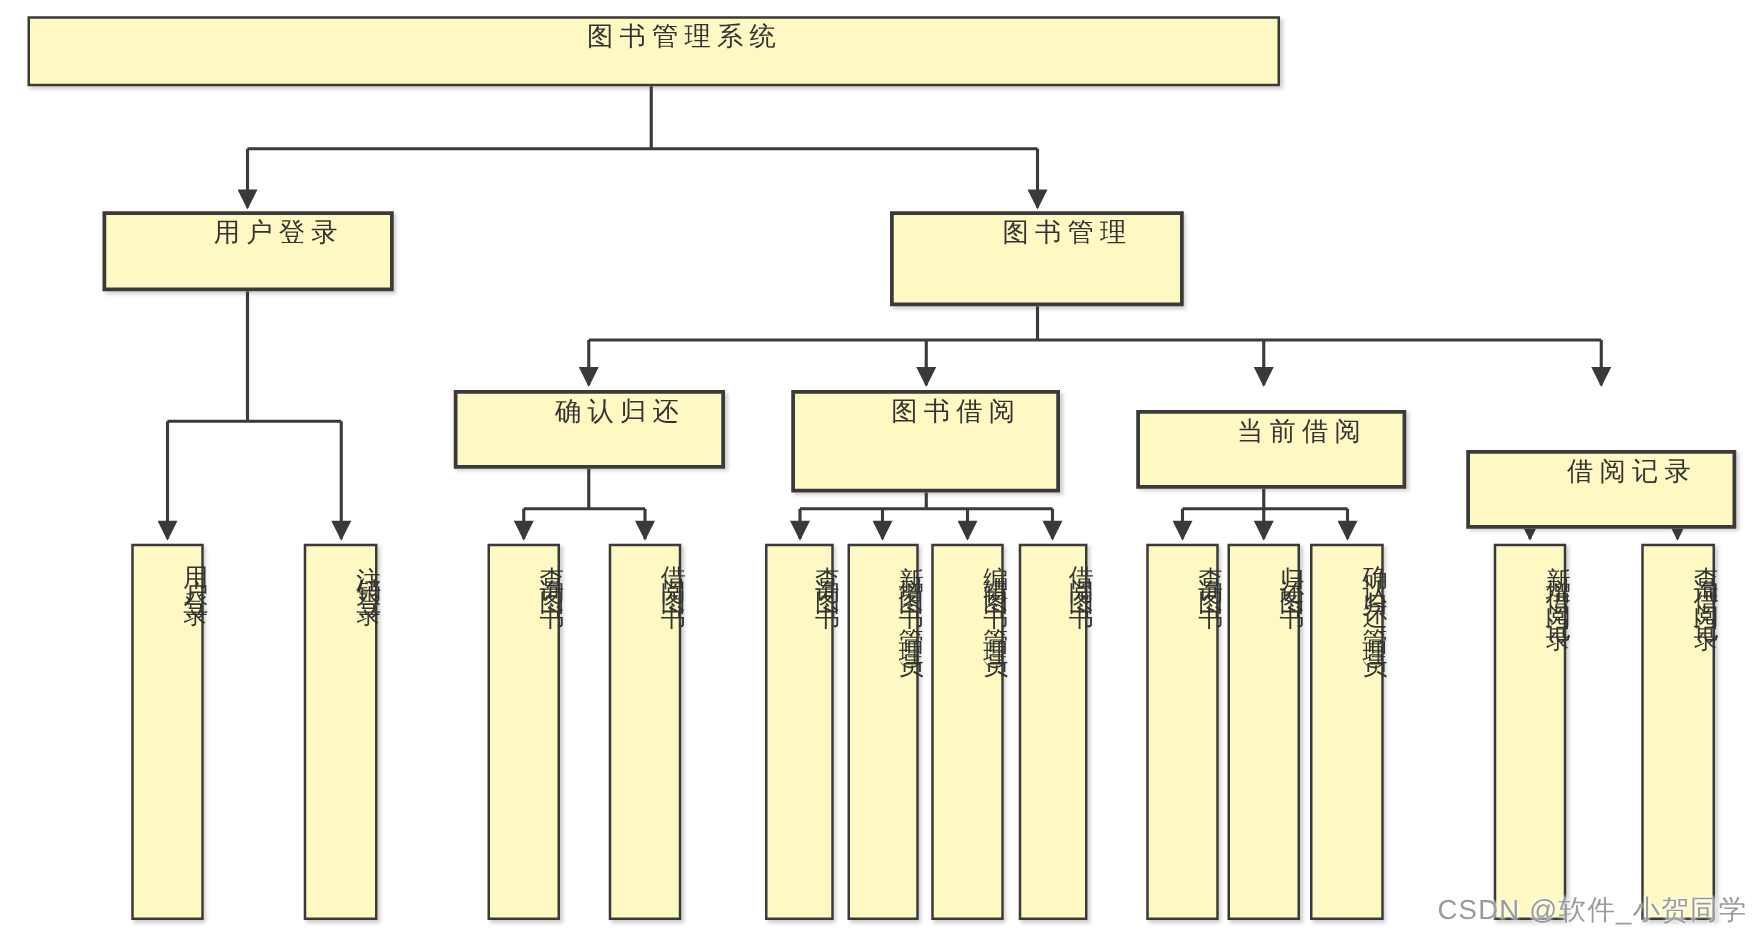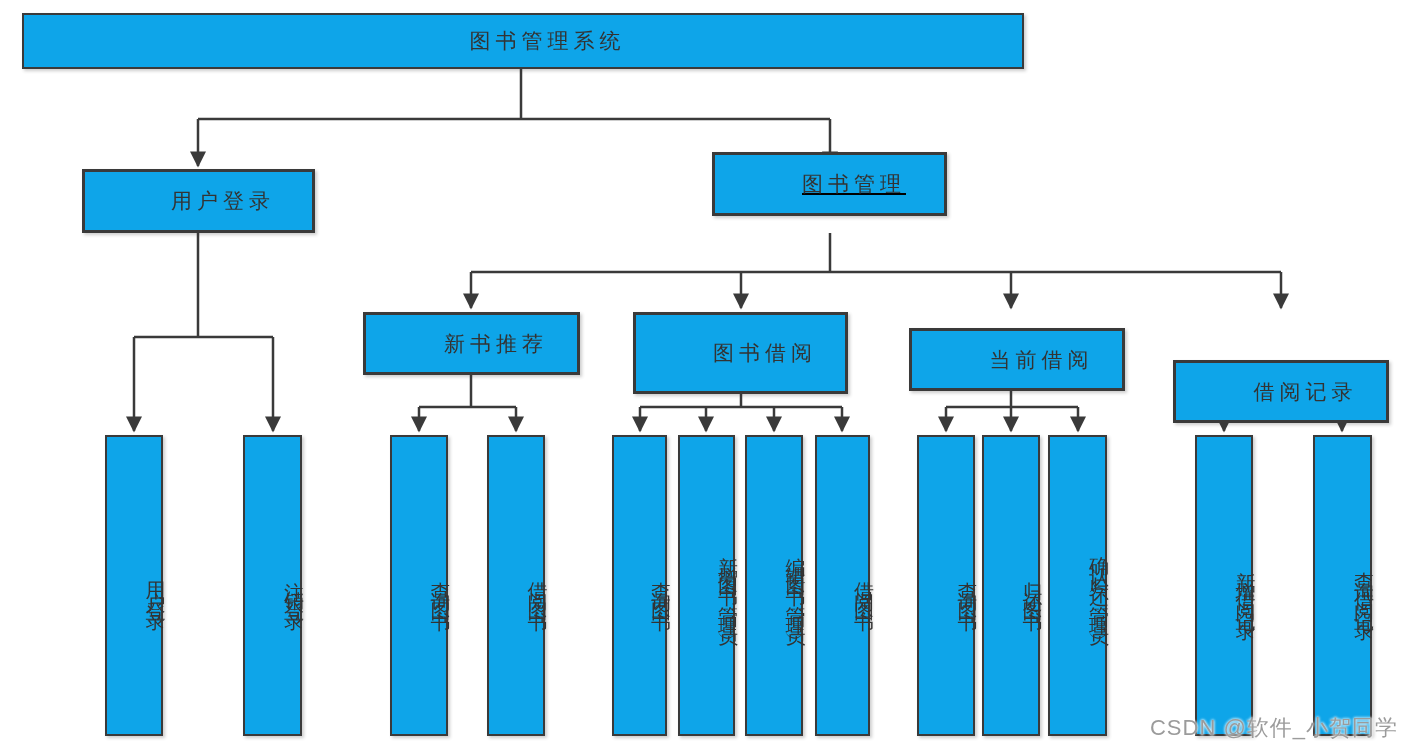"图书管理系统" .node, .leaf { align-items: center -> none; background: #0ea5e9 -> #fef9c3 }
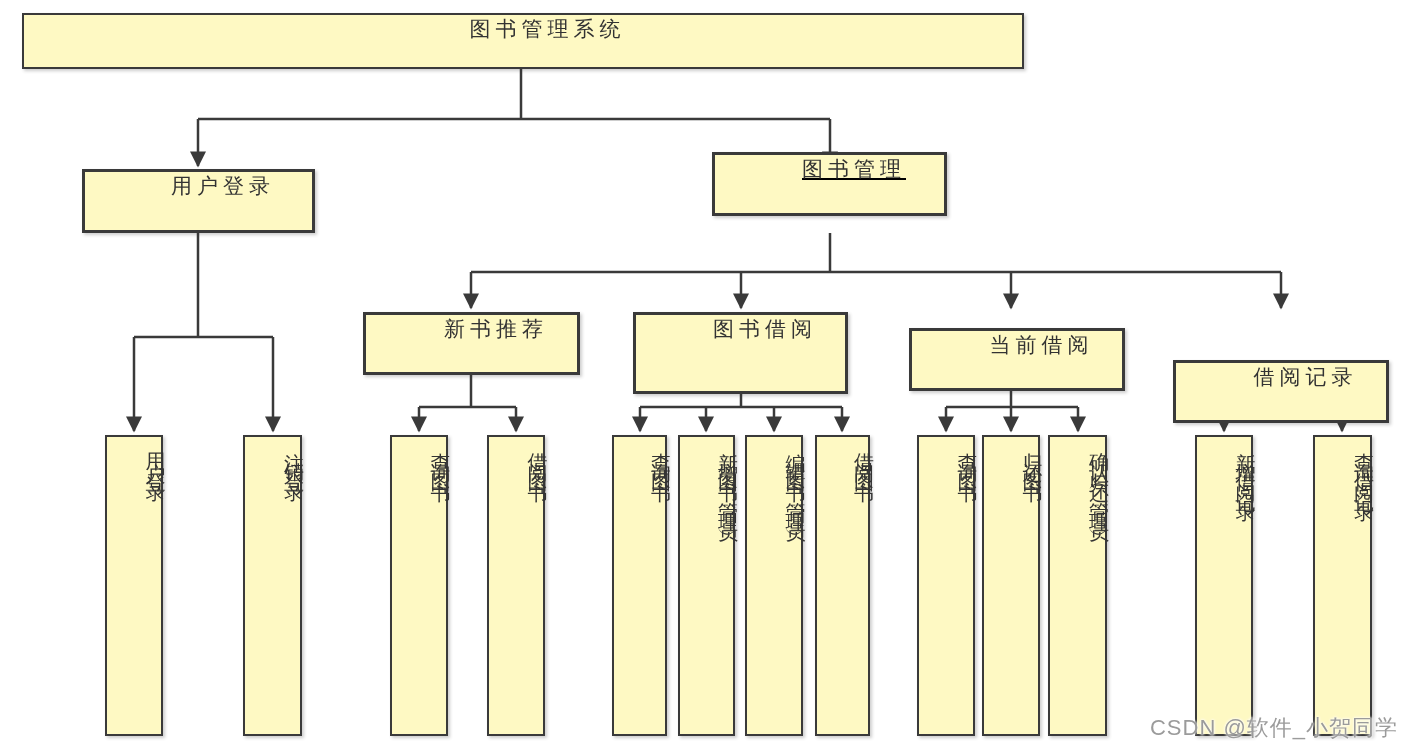"图书管理" div.node { height: 64px -> 76px; text-decoration: underline -> none; top: 152px -> 169px }
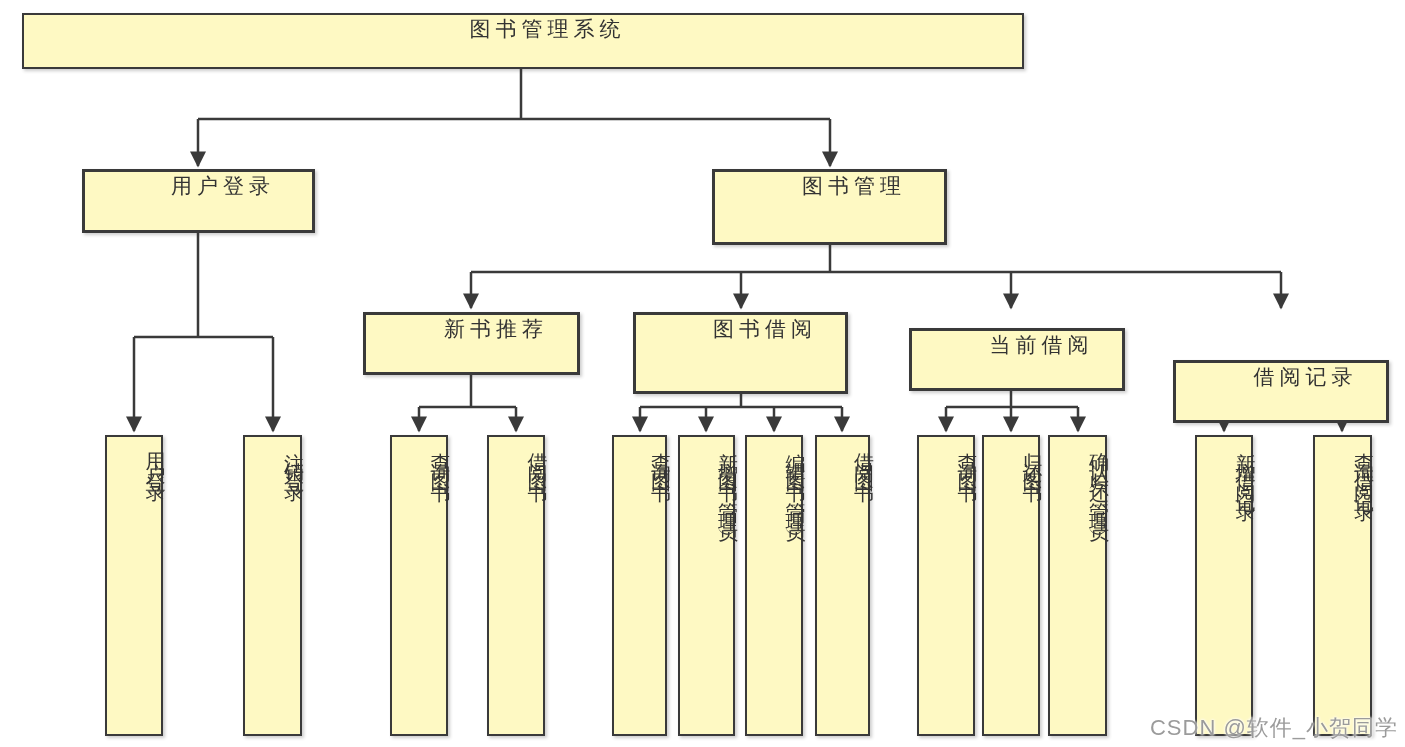"新书推荐" span.lbl { text: 新书推荐 -> 确认归还 }
